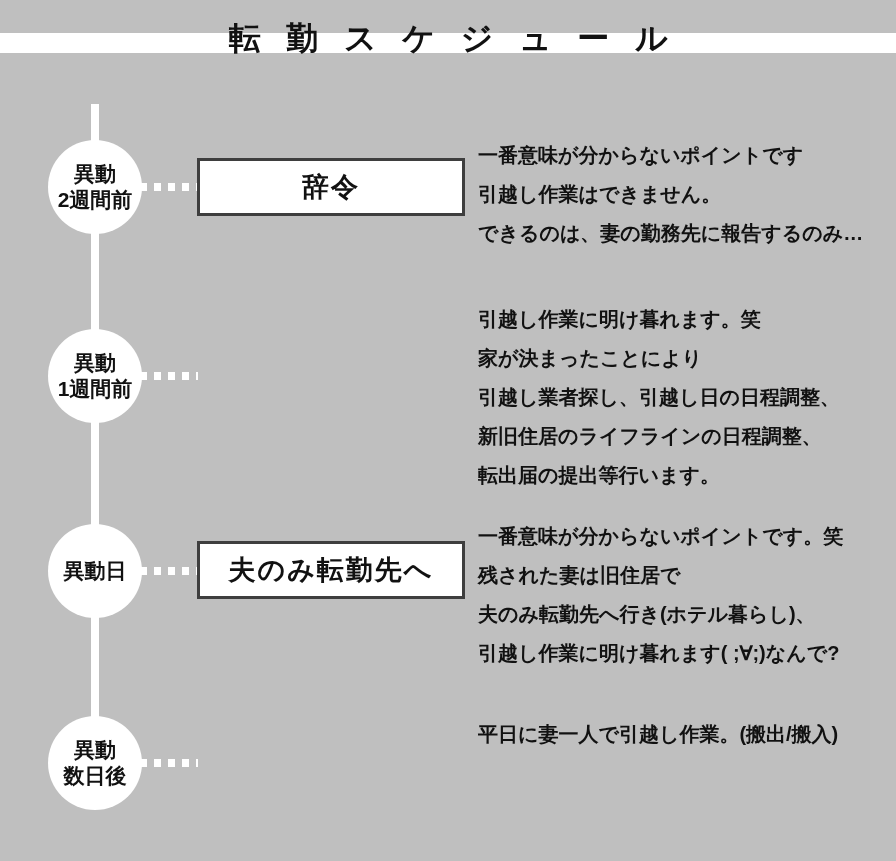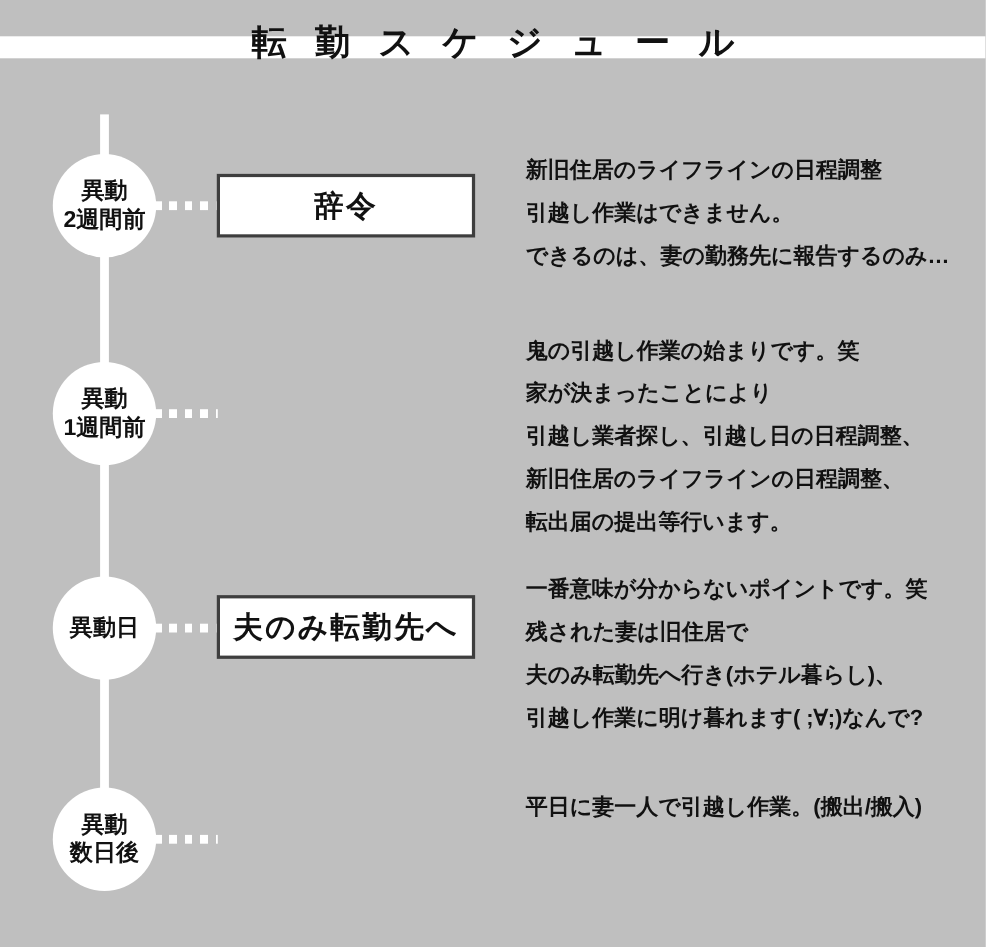"新旧住居のライフラインの日程調整" div { text: 新旧住居のライフラインの日程調整 -> 一番意味が分からないポイントです }
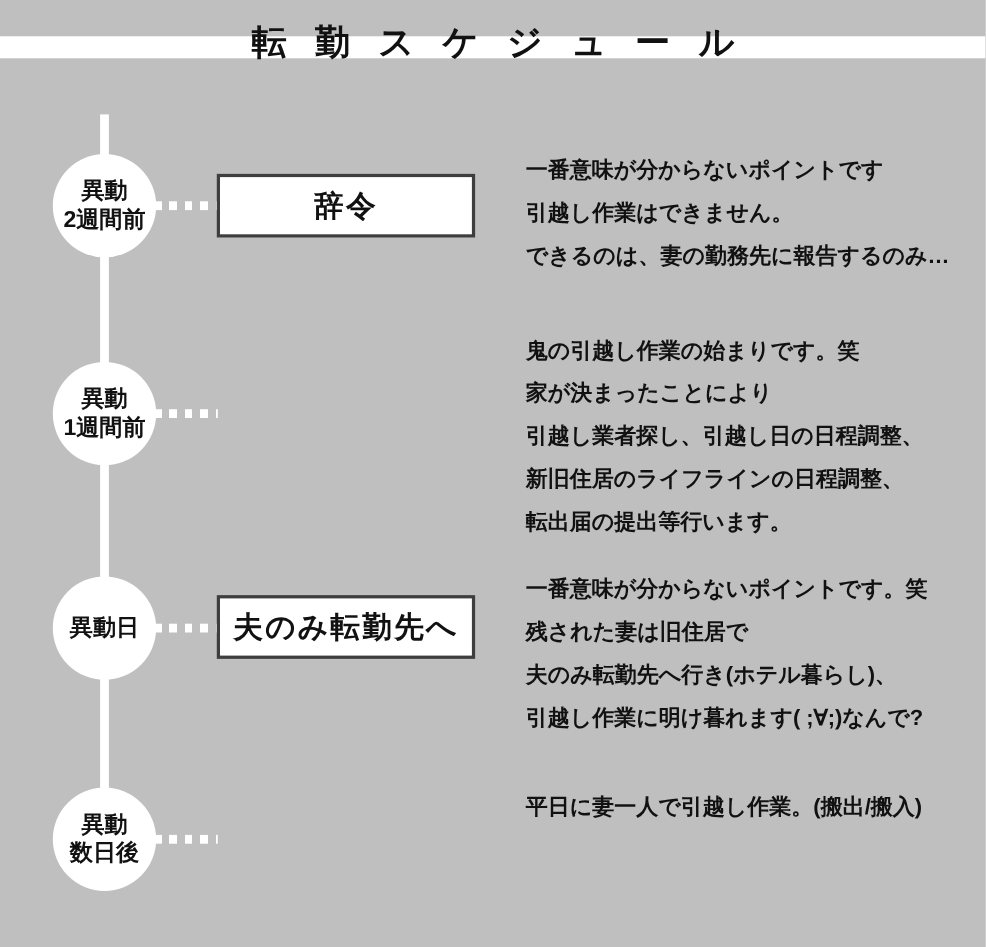"辞令" .event-box { width: 235px -> 268px }
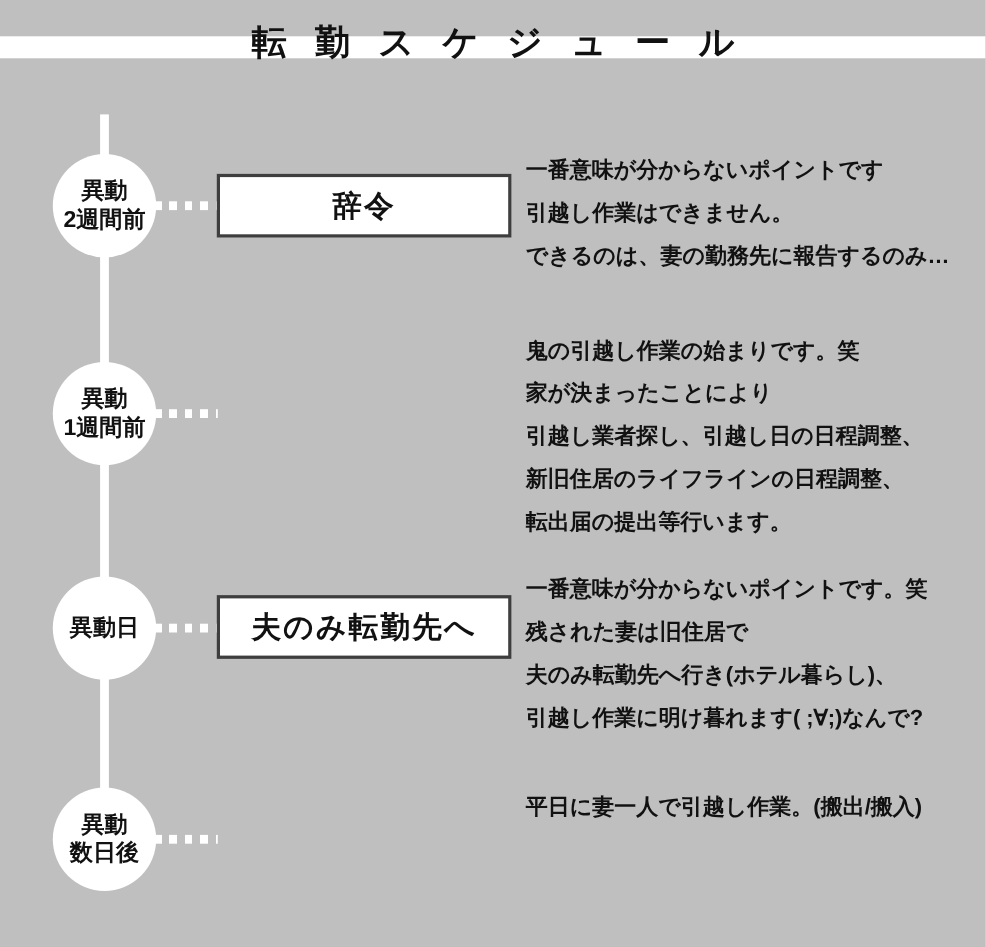"鬼の引越し作業の始まりです。笑" div { text: 鬼の引越し作業の始まりで -> 引越し作業に明け暮れま }
